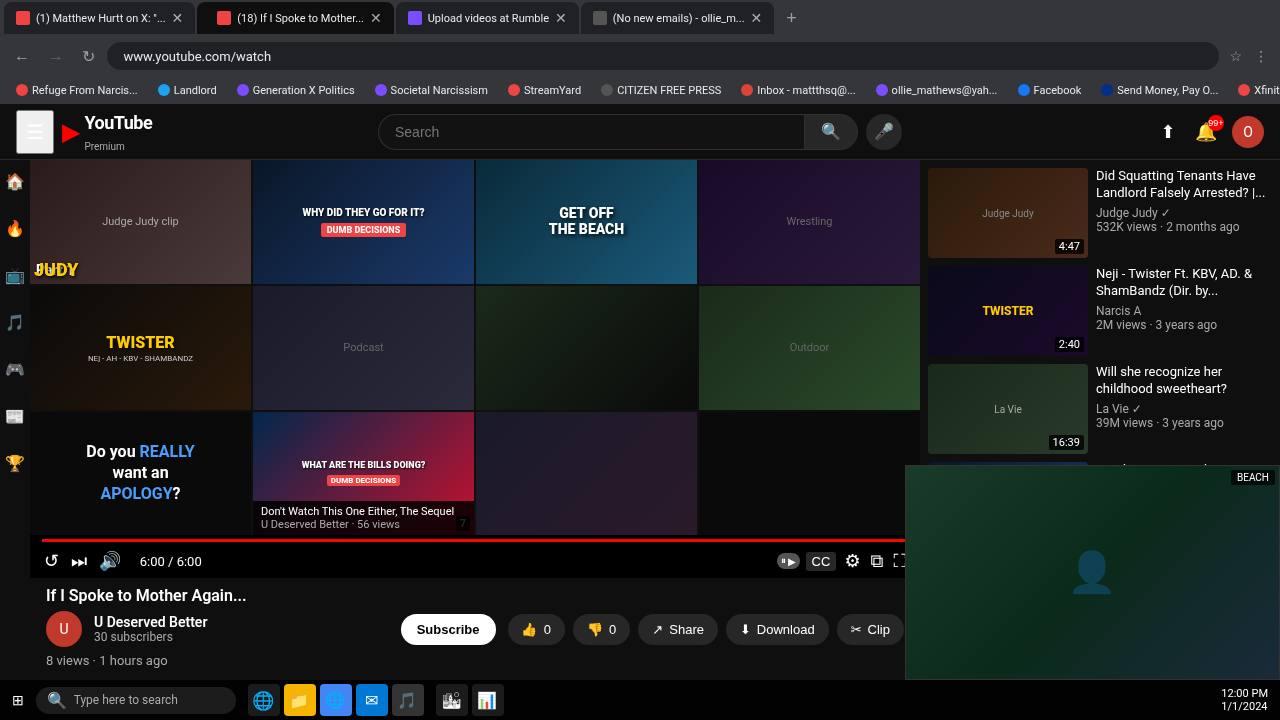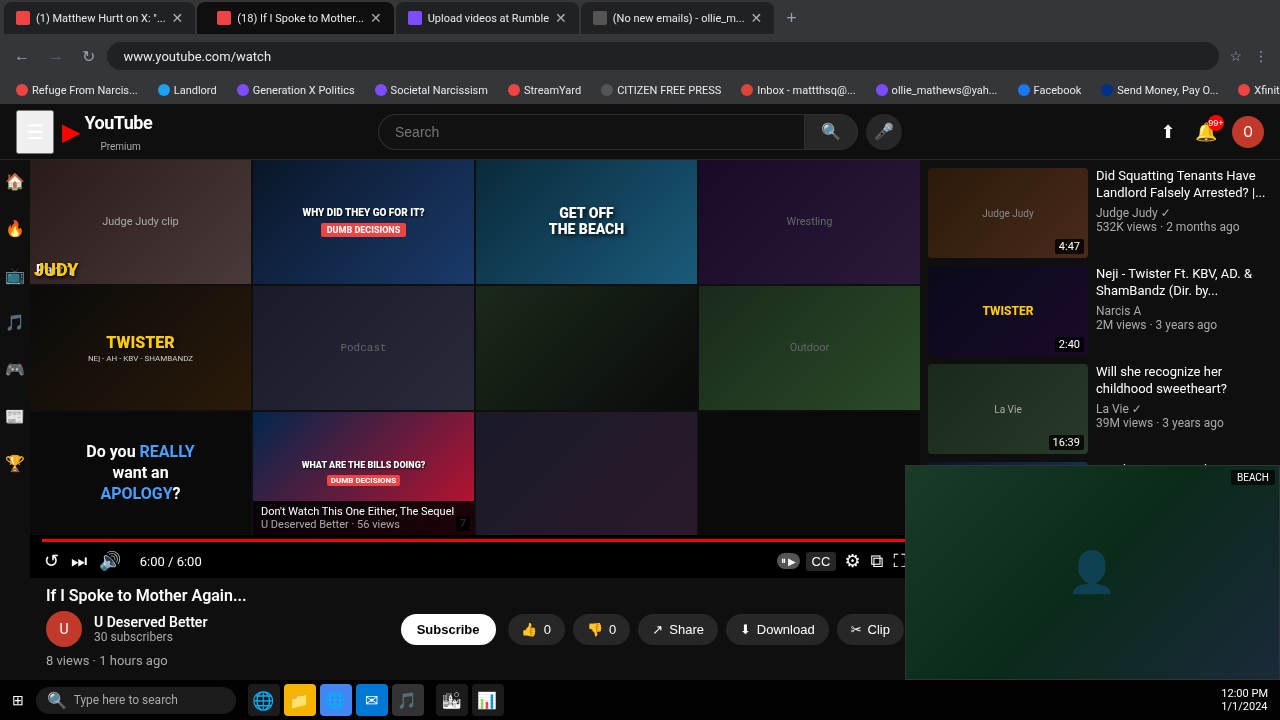"Premium" .yt-premium { margin-left: 16px -> none }
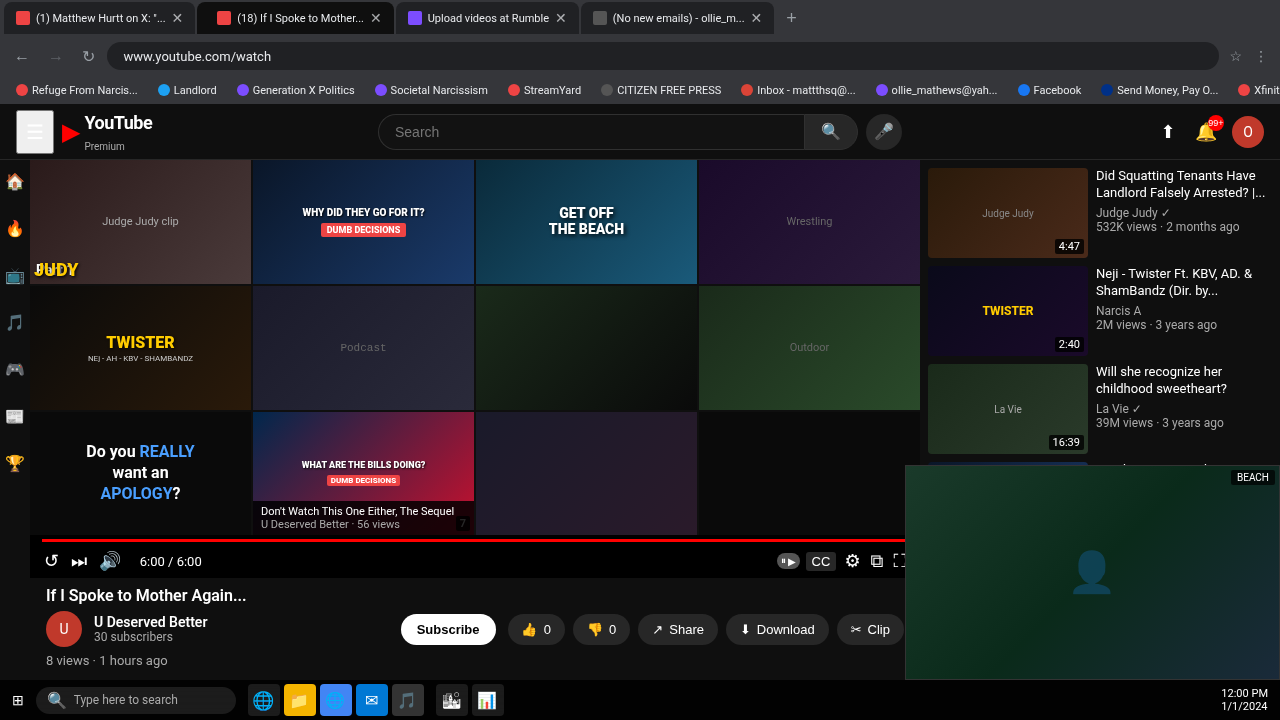"Podcast" div.rec-thumb { font-family: Liberation Mono, monospace -> none }
